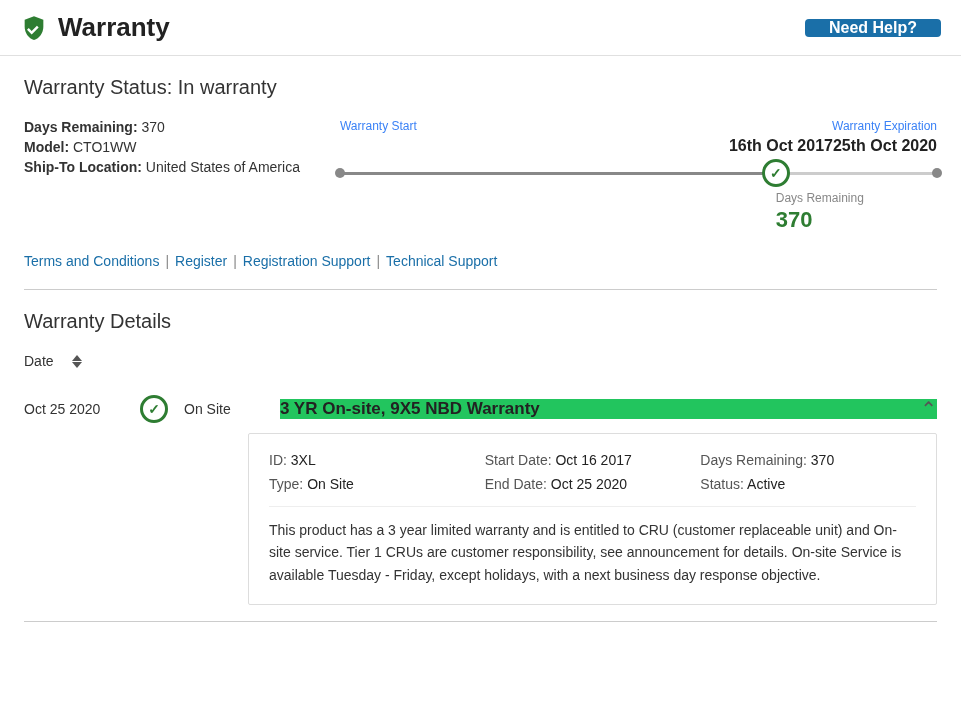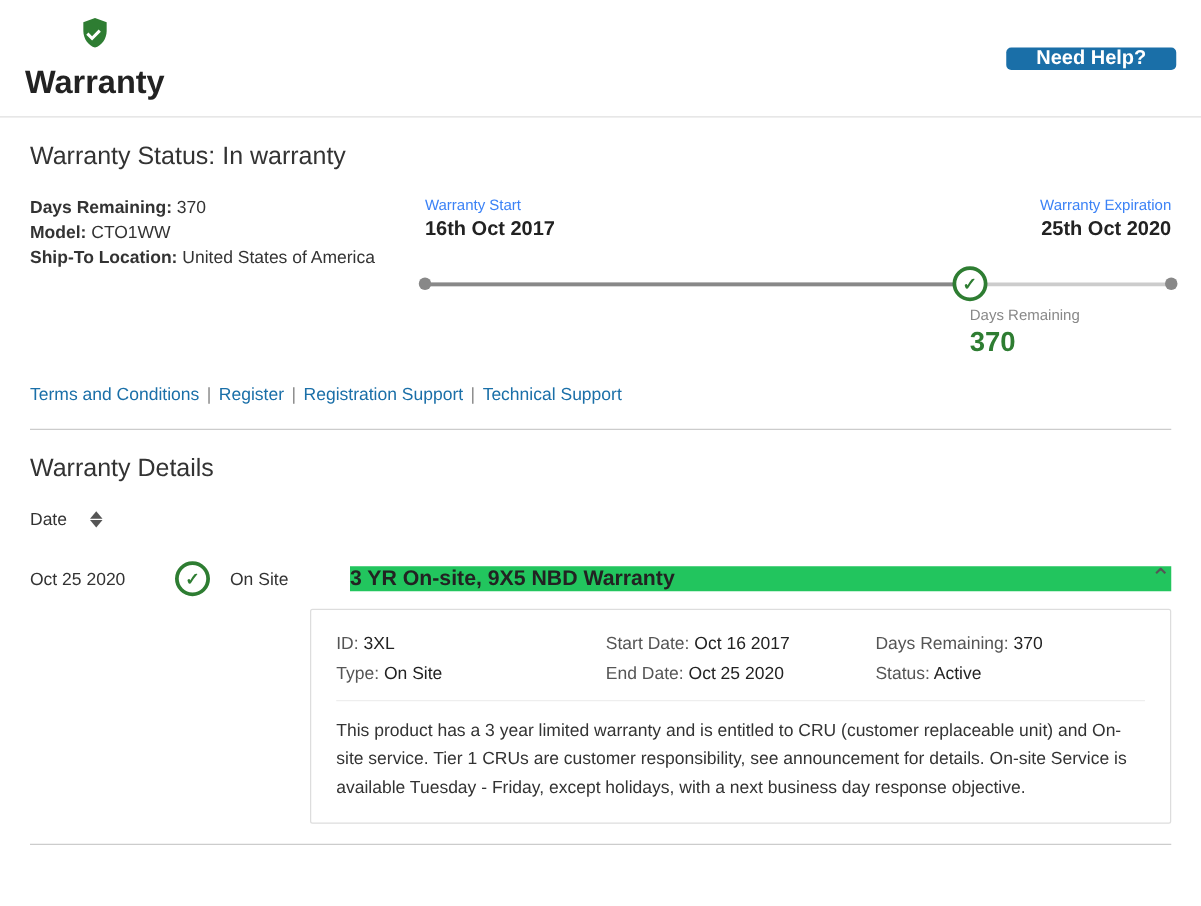"Warranty" .header-left { flex-direction: column -> none }
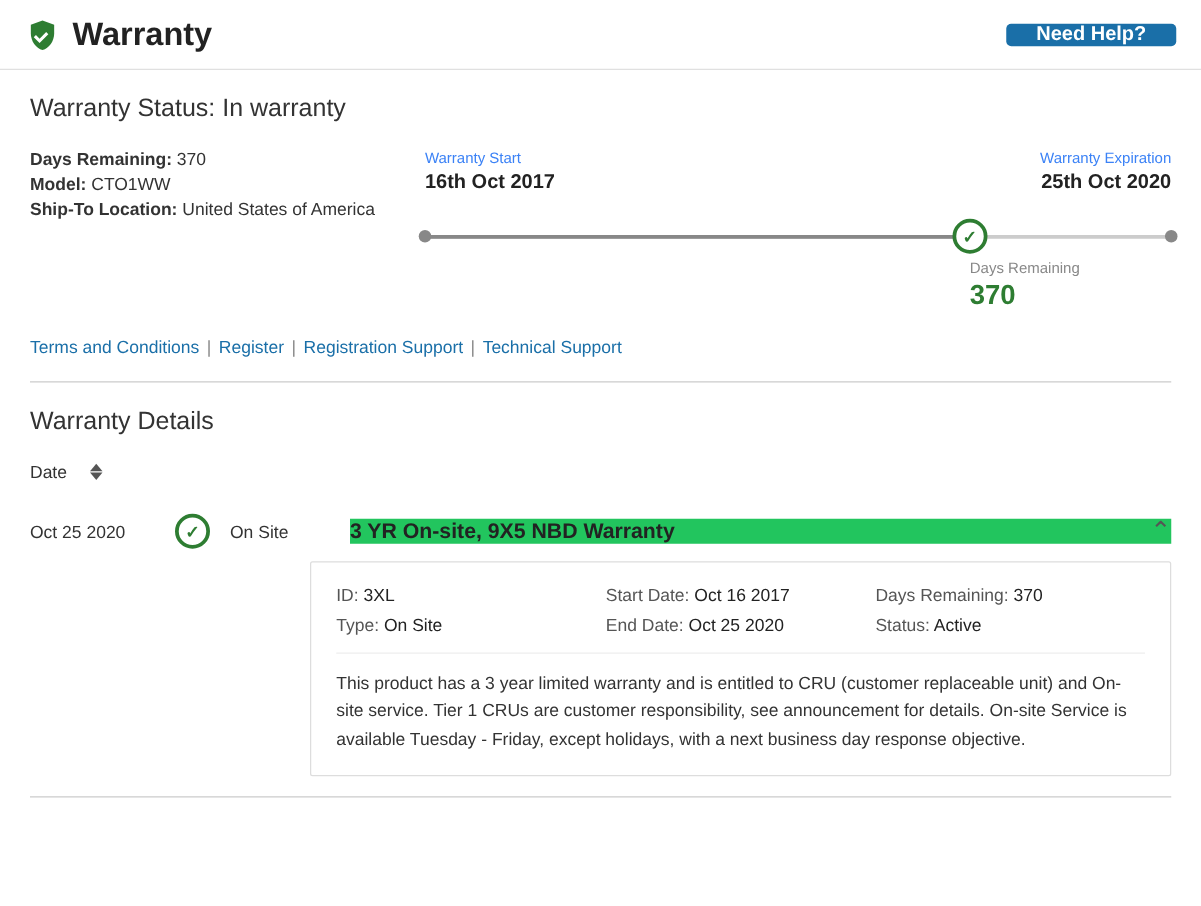"16th Oct 2017" .timeline-dates { justify-content: space-between -> flex-end; margin-bottom: 24px -> 8px }
